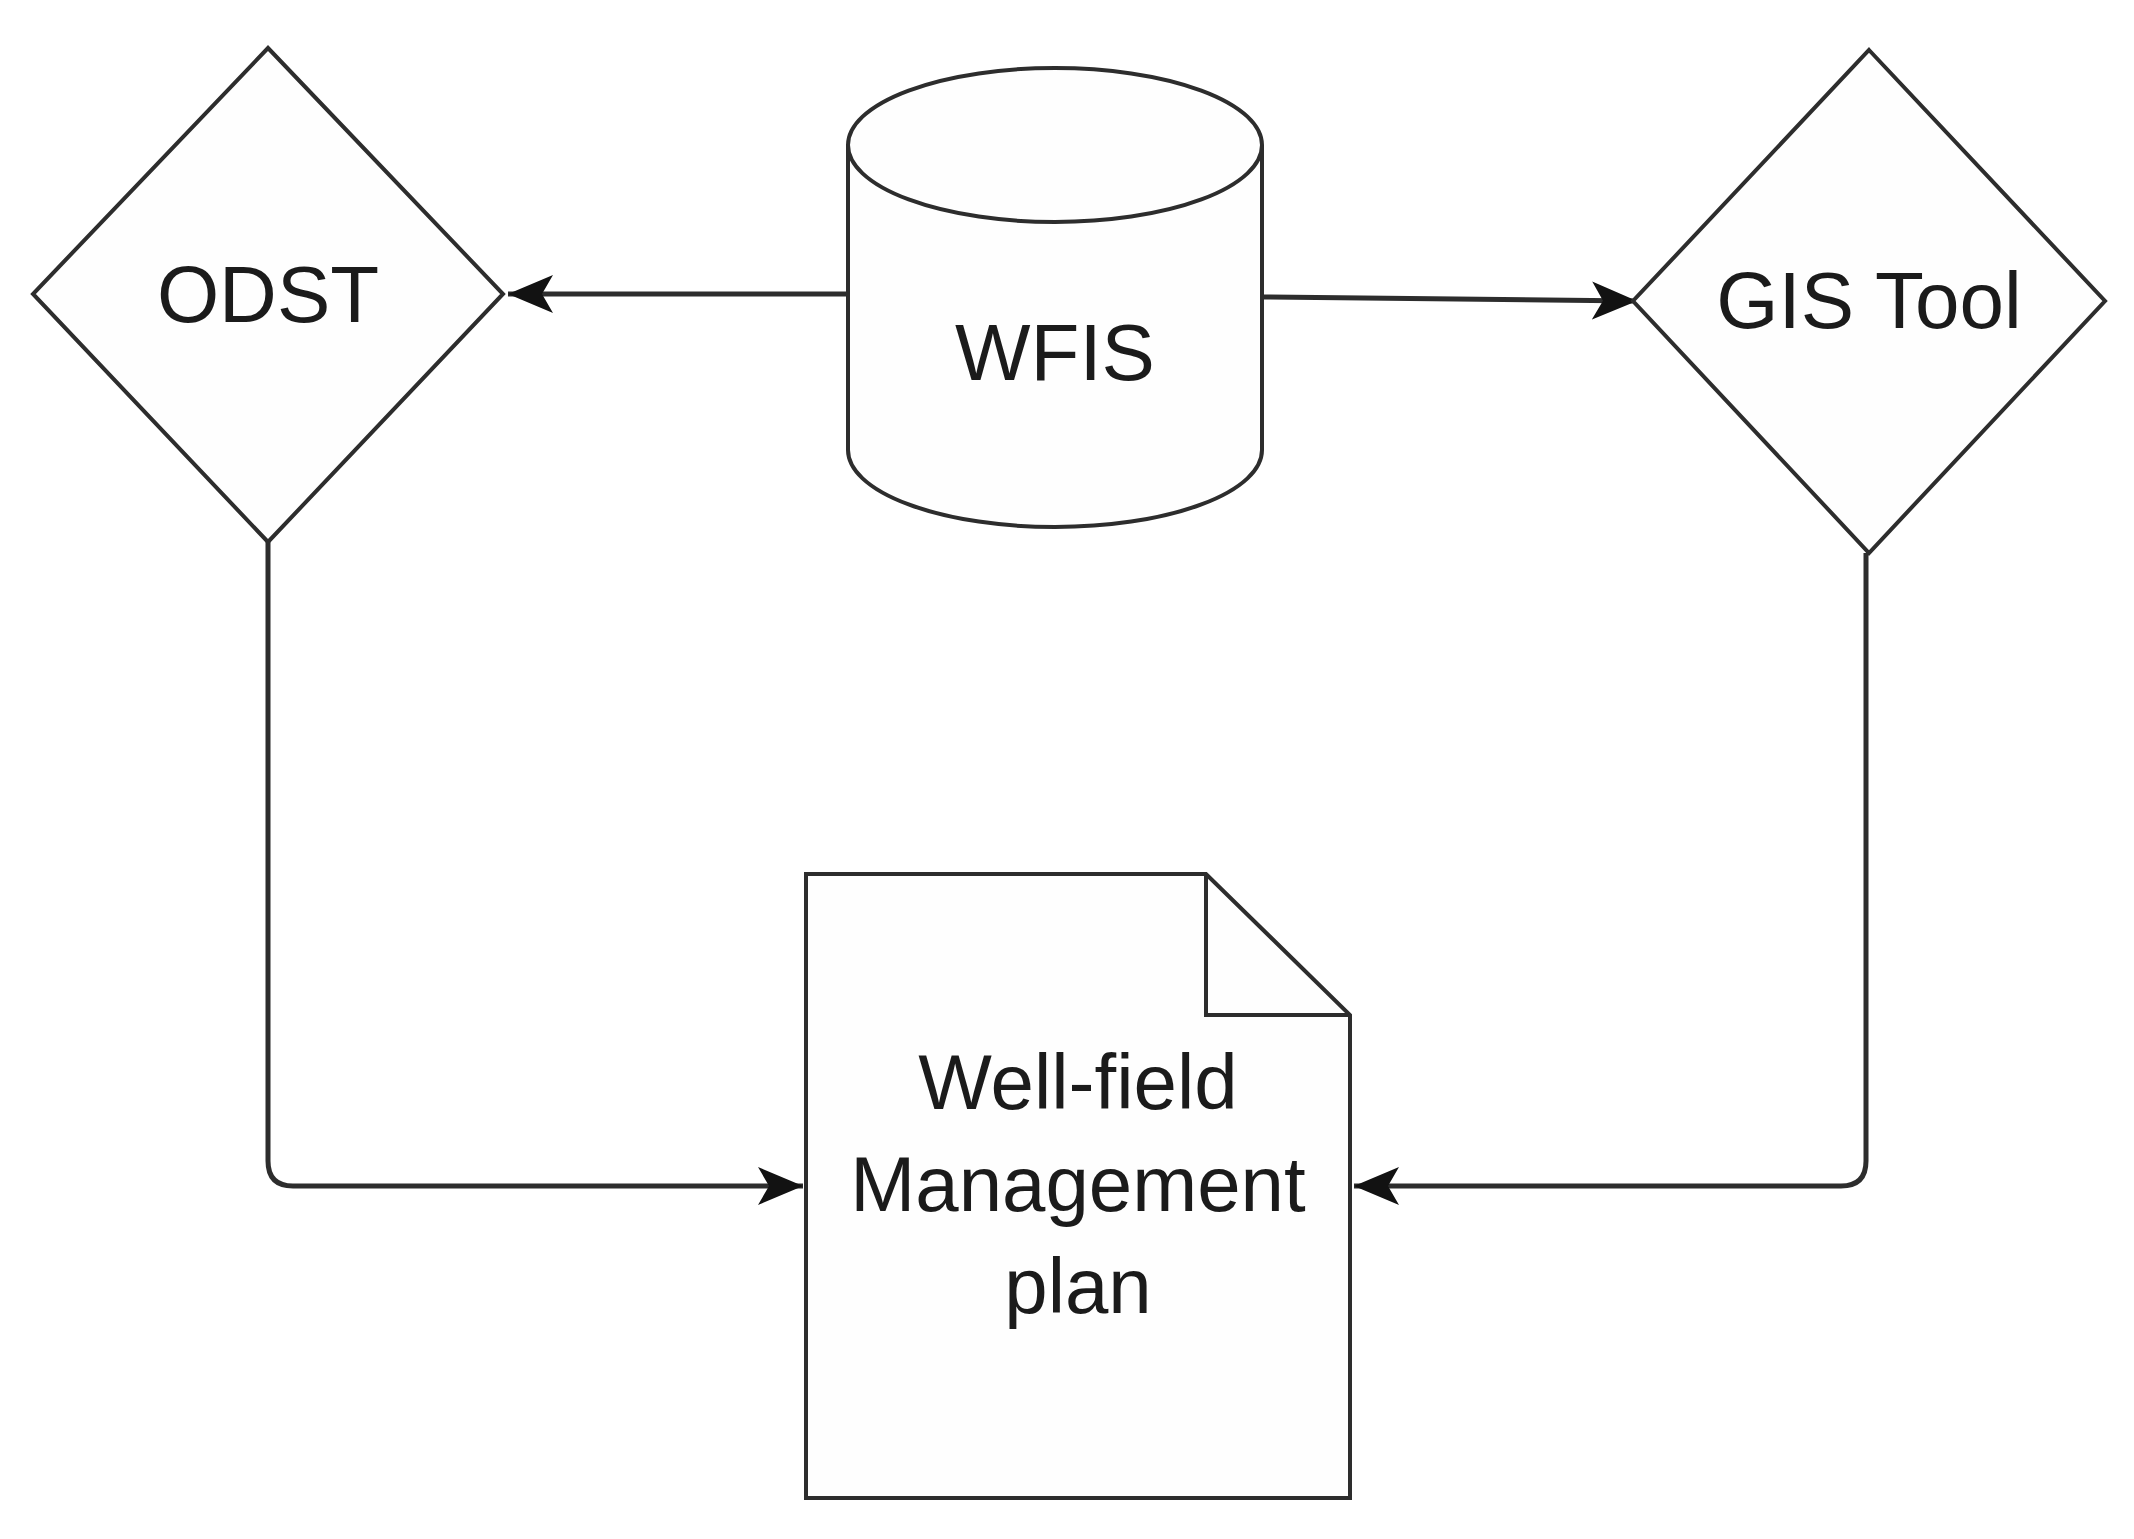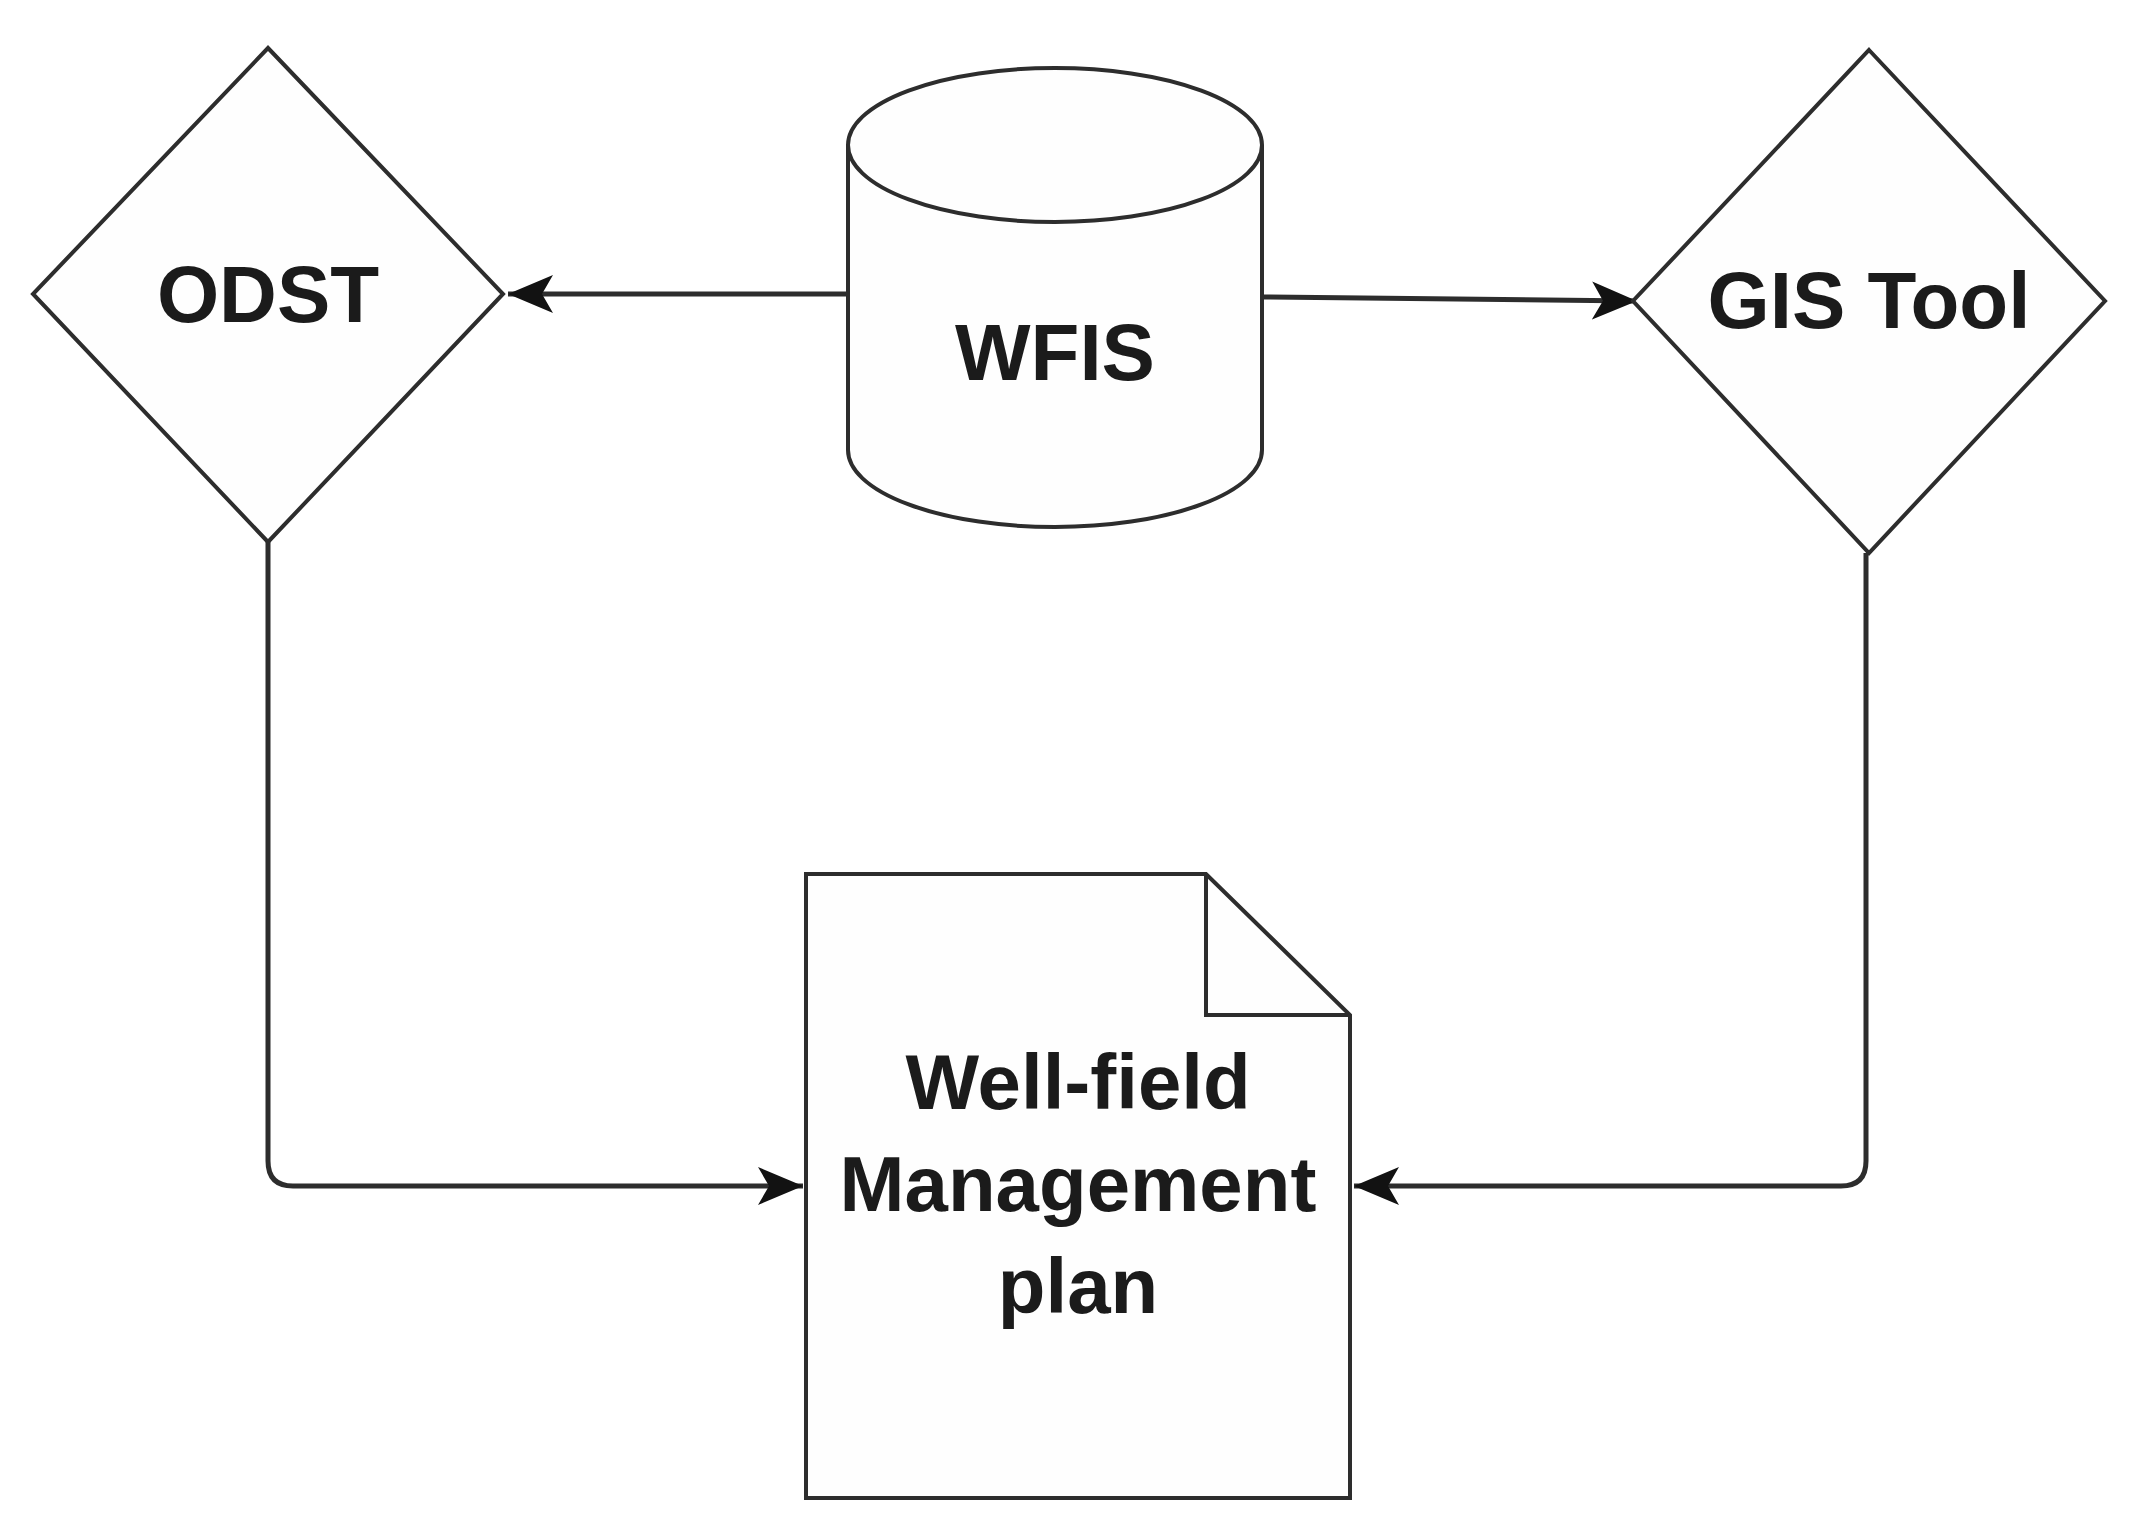"ODST" .canvas { font-weight: bold -> none }
